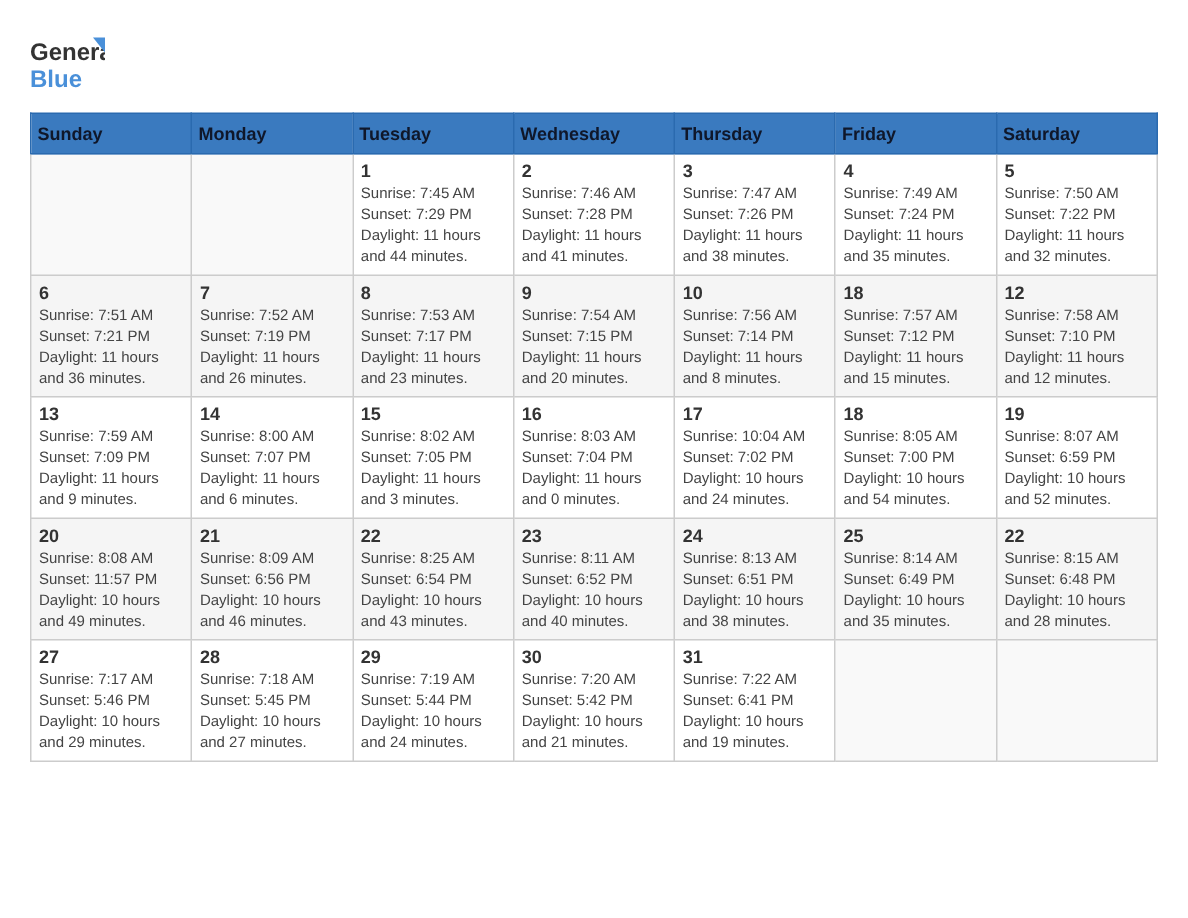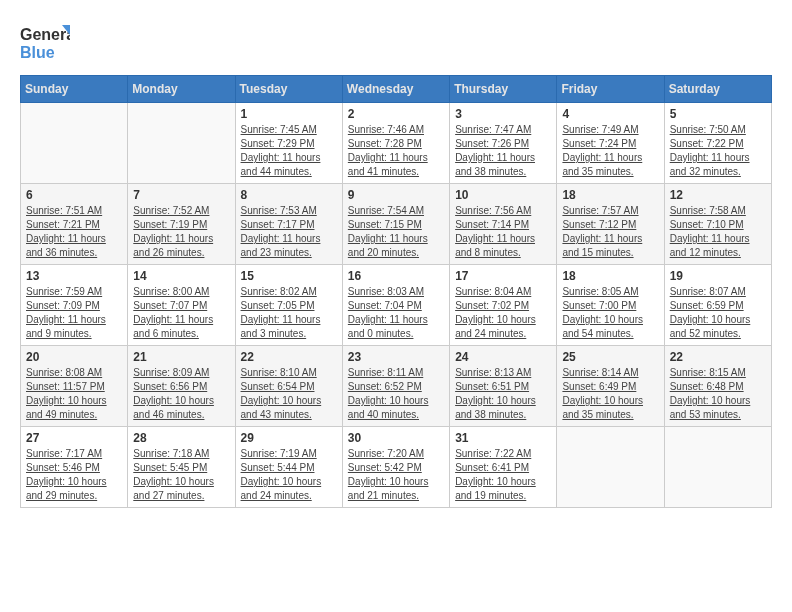"Sunday" thead th { color: #e5e5e5 -> #0f172a }
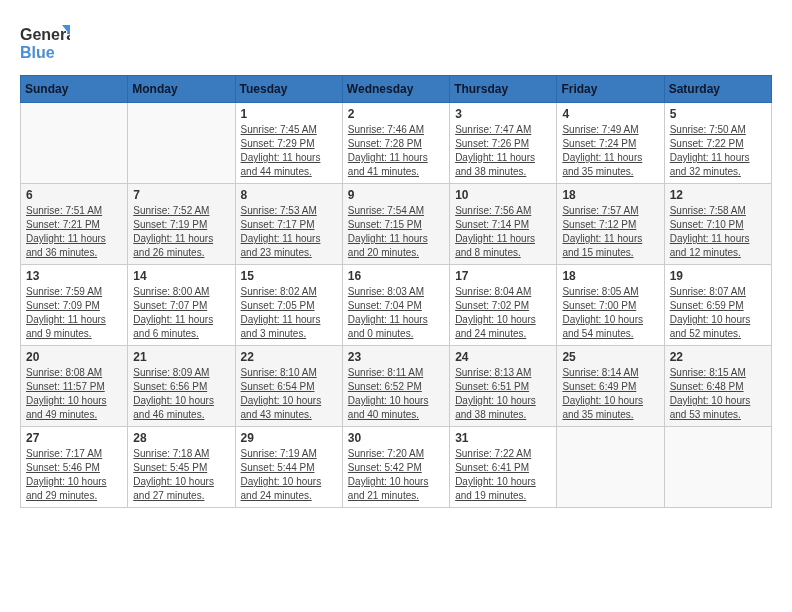"Sunrise: 7:45 AM" .day-info { text-decoration: underline -> none }
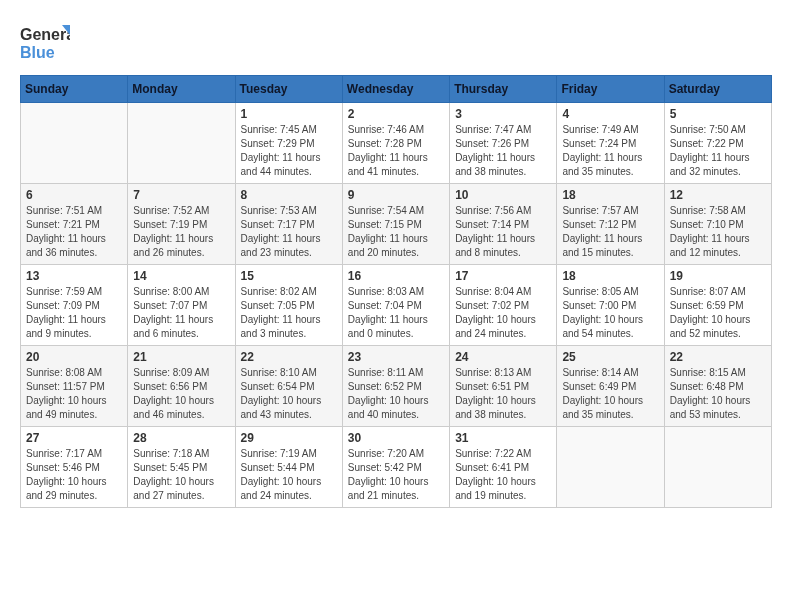"Sunrise: 8:04 AM" div { text: 8:04 -> 10:04 }
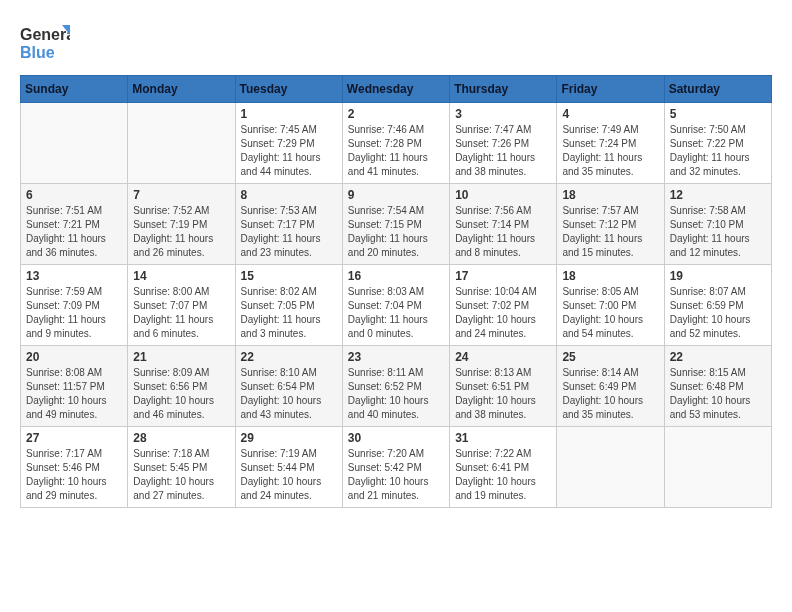"Sunrise: 8:10 AM" div { text: 8:10 -> 8:25 }
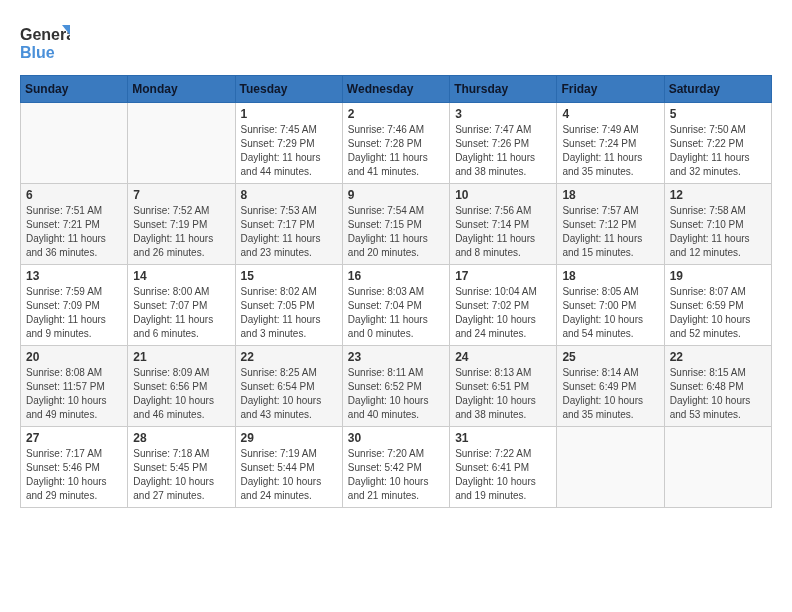"Daylight: 10 hours and 53" div { text: 53 -> 28 }
